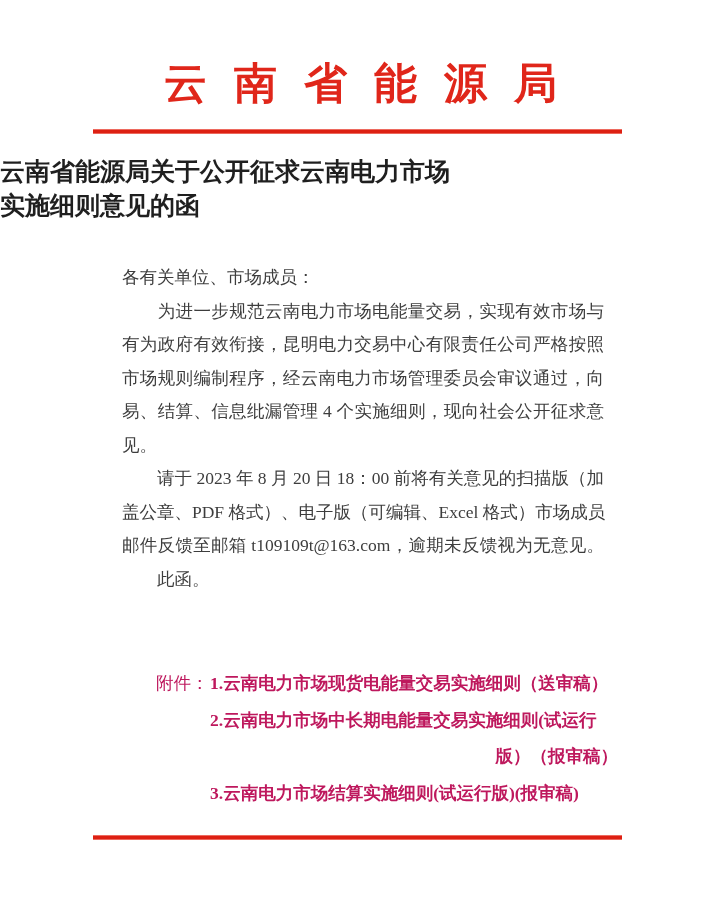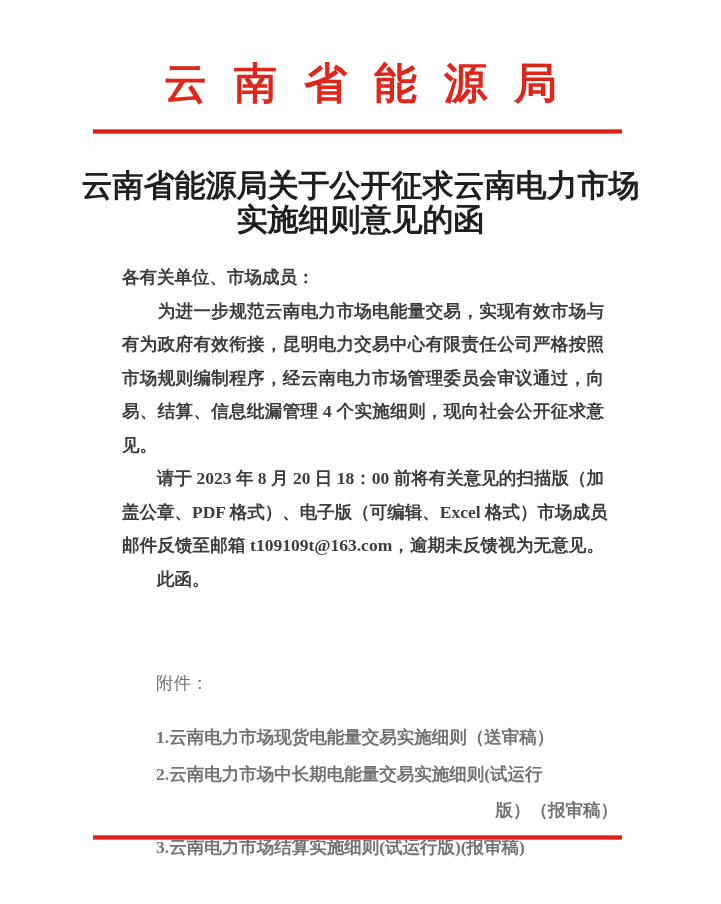"云南省能源局关于公开征求云南电力市场" .title { font-size: 31px -> 25px; text-align: center -> left; top: 169px -> 155px }
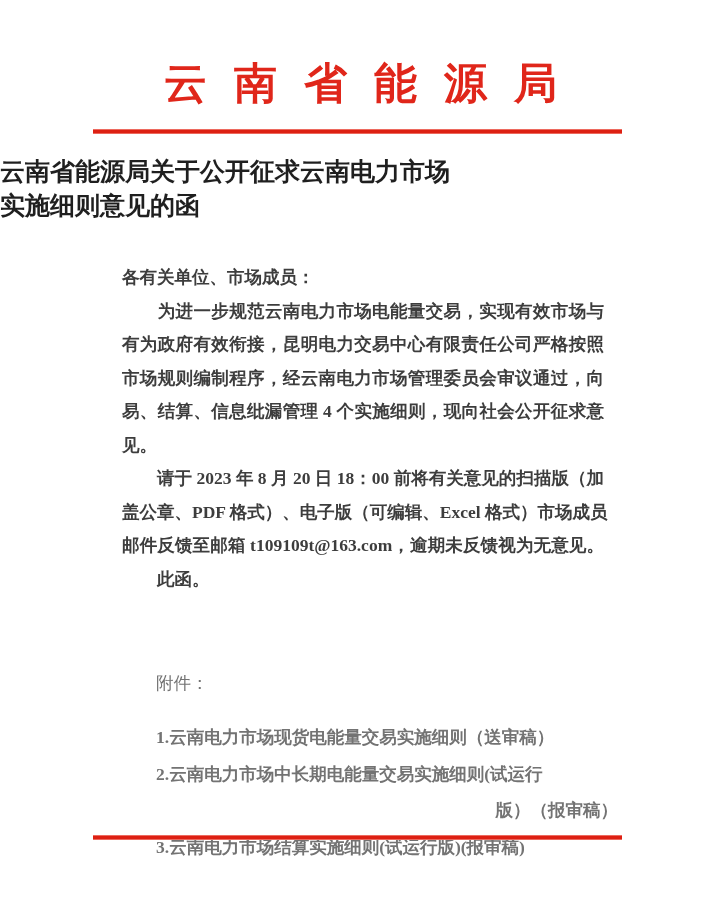"各有关单位、市场成员：" .bl { font-weight: bold -> none }
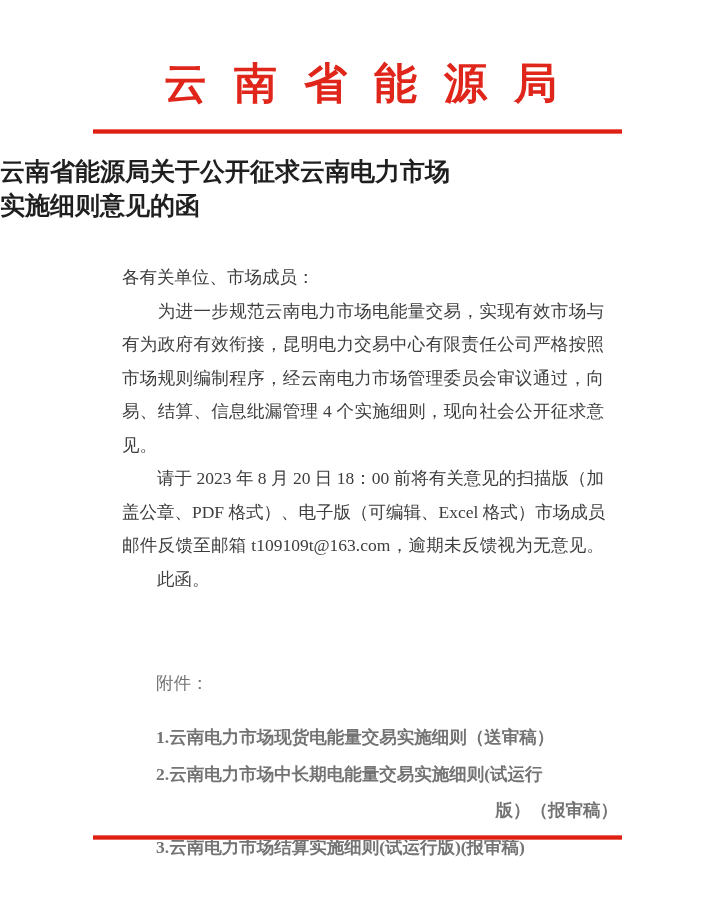"附件：" .attachments { color: #737373 -> #be185d; flex-direction: column -> row }
